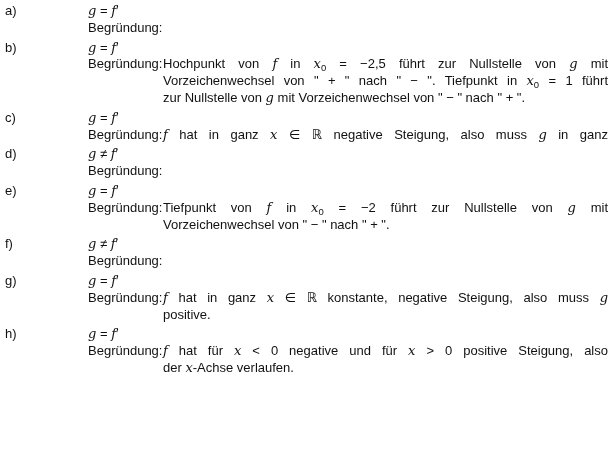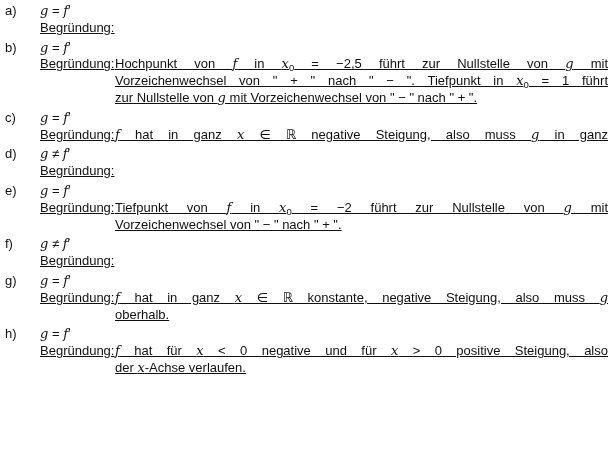"g = f′" .item-body { margin-left: none -> 48px }
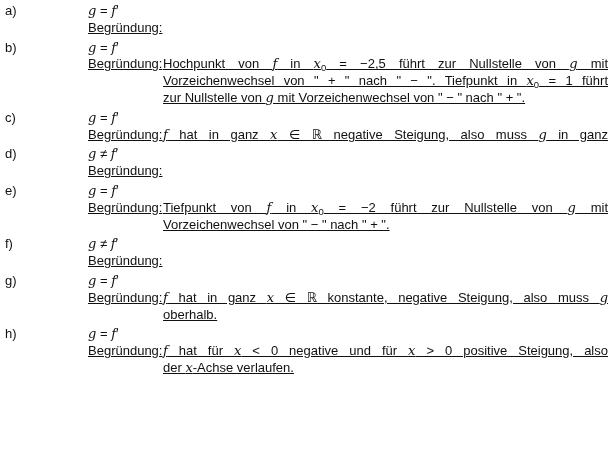"Begründung:" .reason { text-decoration: underline -> none }
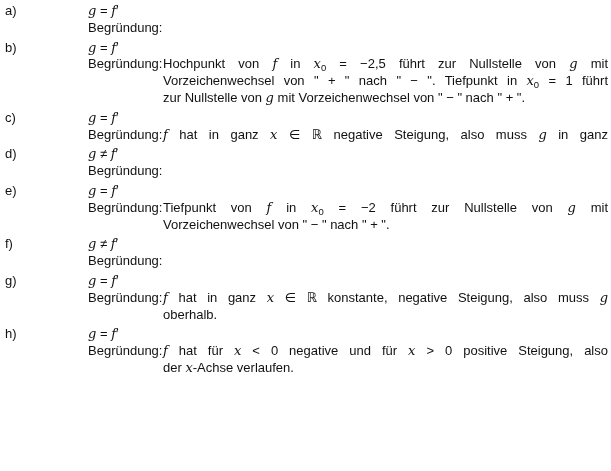"oberhalb." div.rline { text: oberhalb -> positive }
